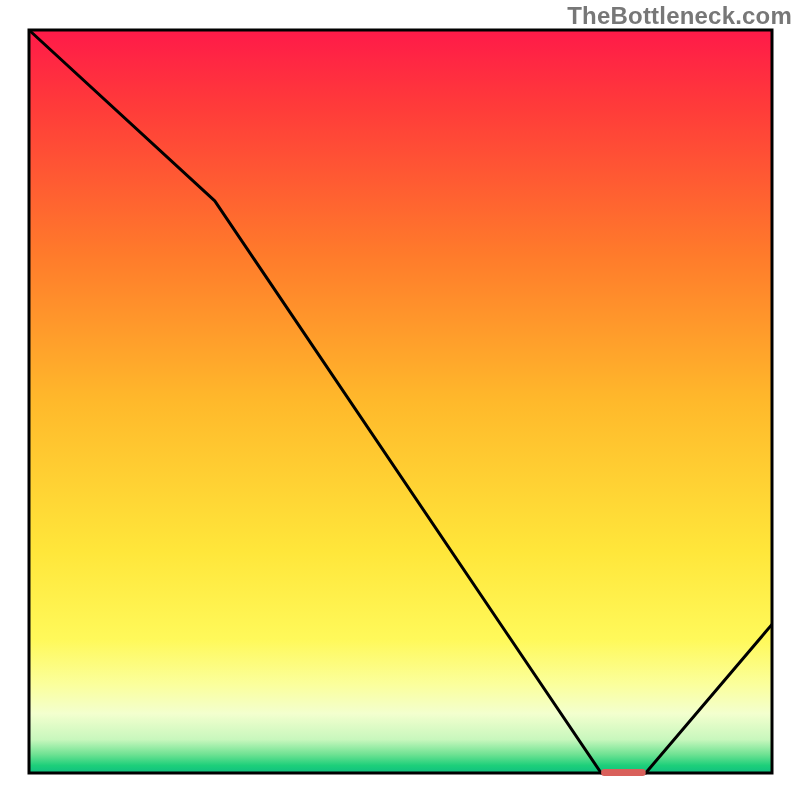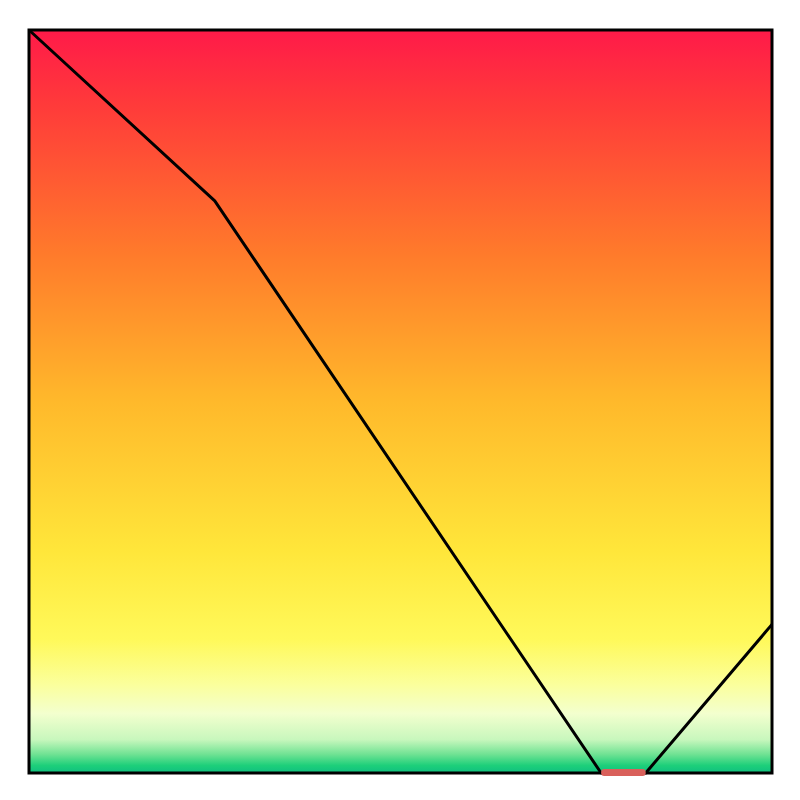"TheBottleneck.com" div.watermark { html: none -> <div>TheBottleneck.com</div> }
